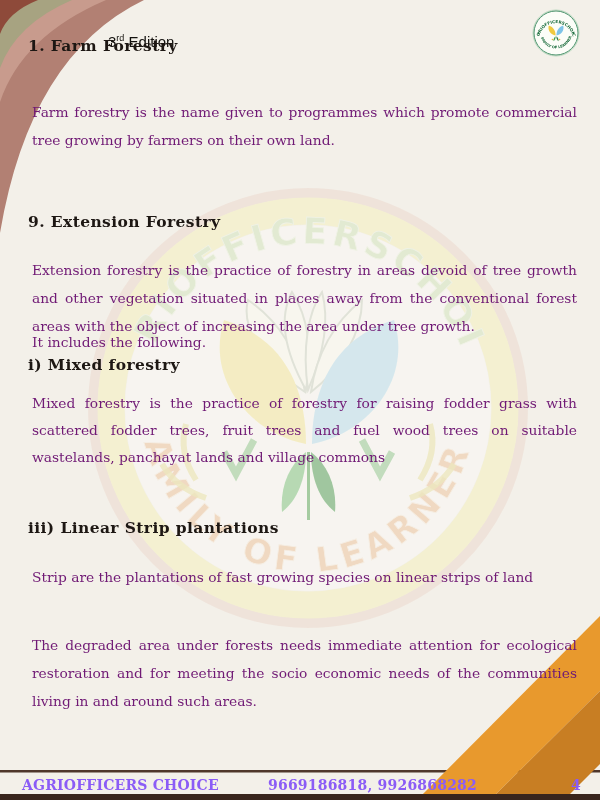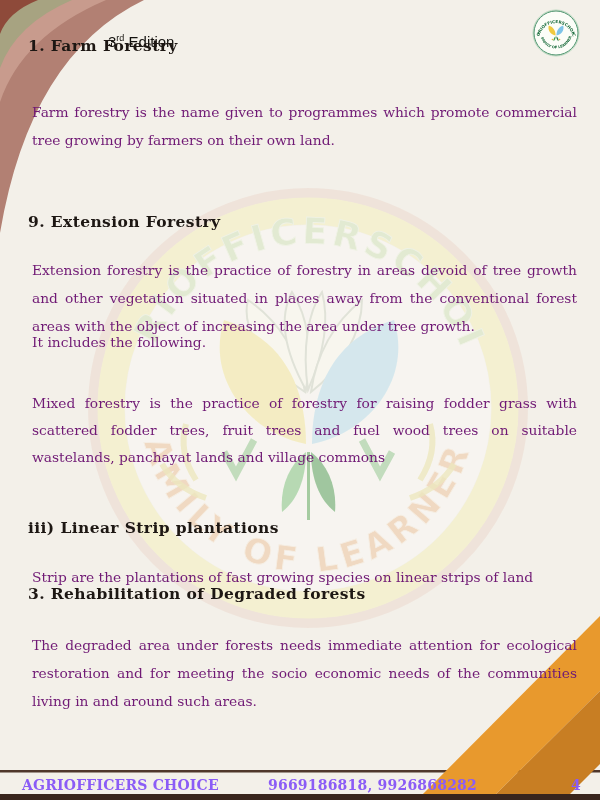"i) Mixed forestry" h2.h { html: none -> <h2>i) Mixed forestry</h2> }
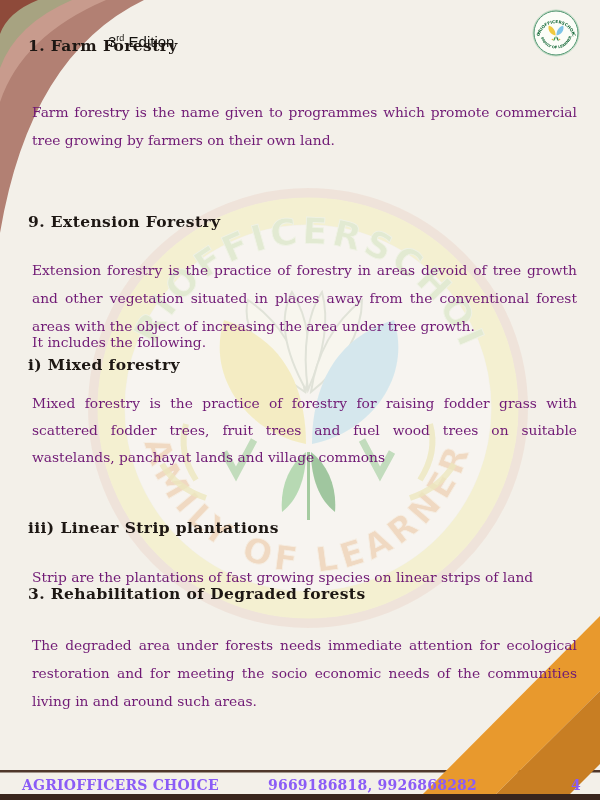"3. Rehabilitation of Degraded forests" h2.h { html: <h2>3. Rehabilitation of Degraded forests</h2> -> none }
